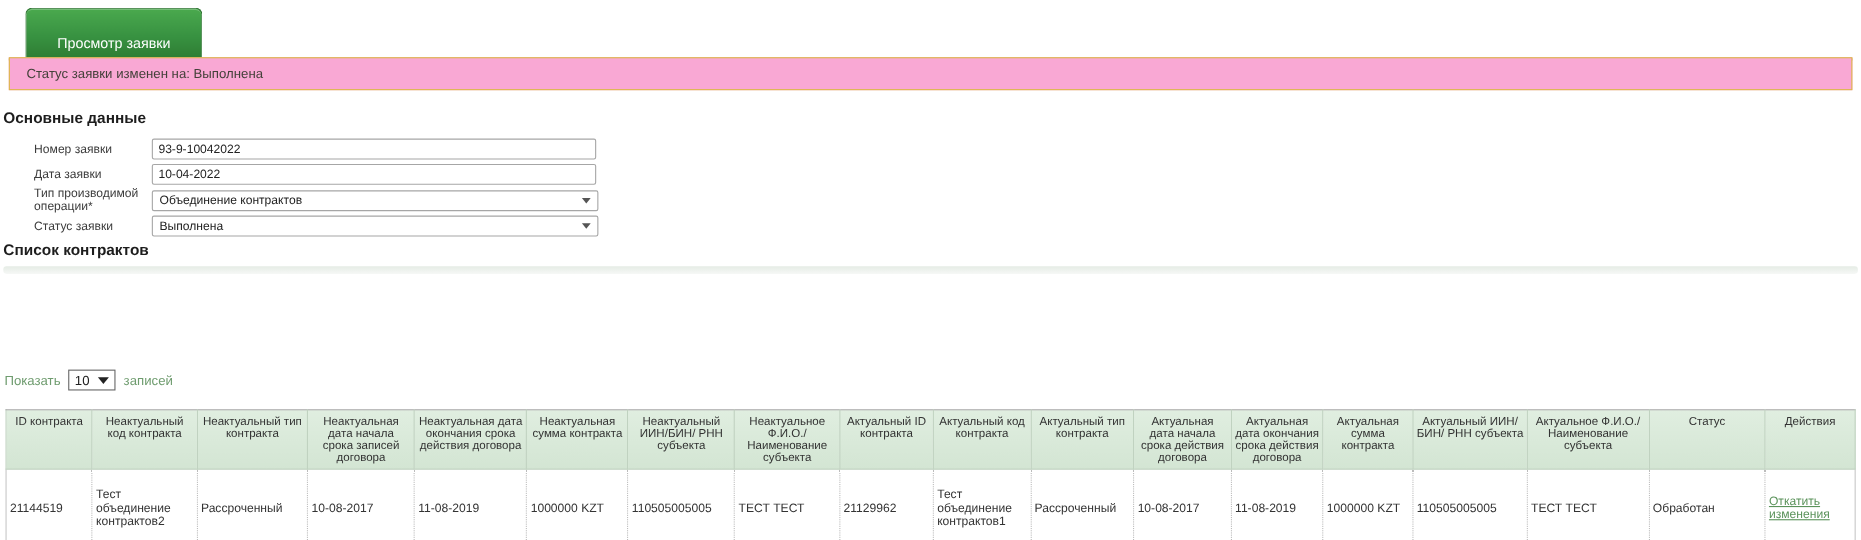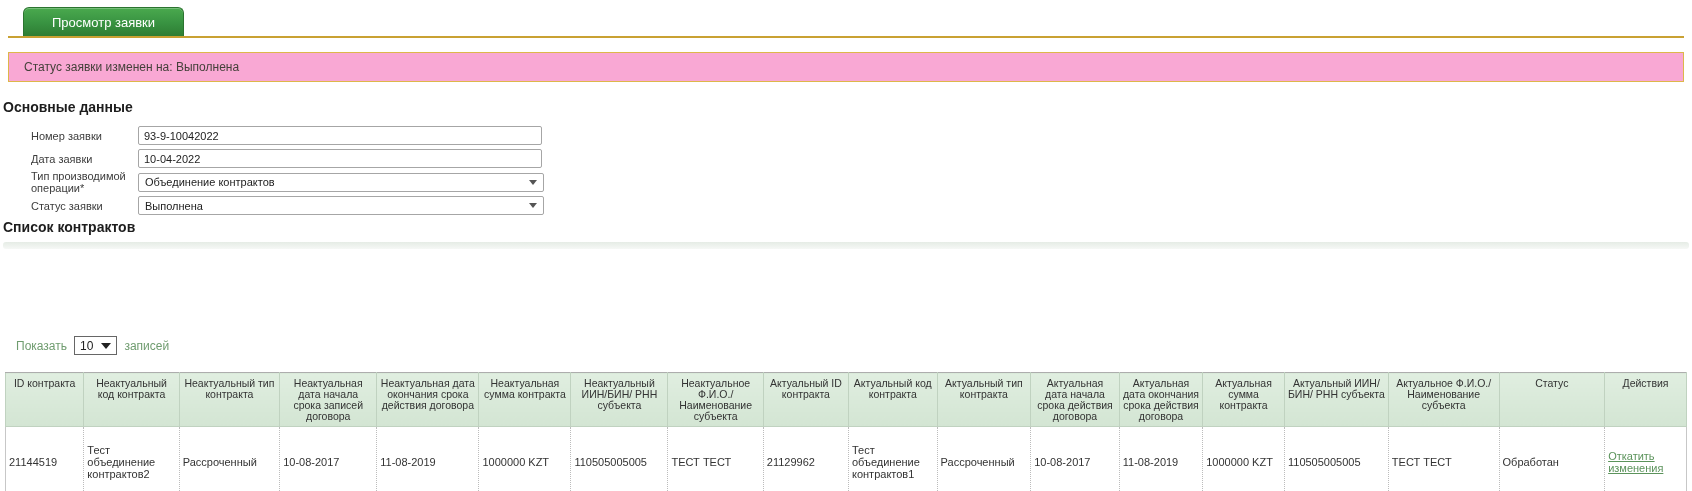"Просмотр заявки" .tab { padding: 7px 28px 6px -> 24px 28px 6px }
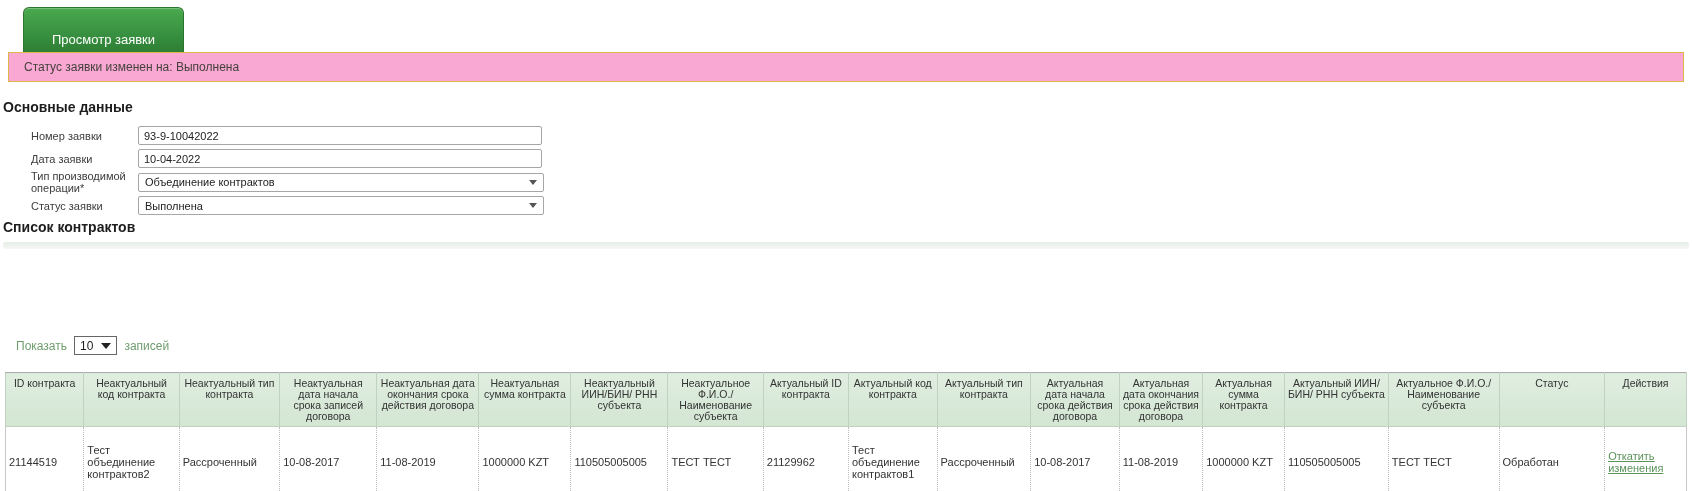"Показать" .show-entries { left: 16px -> 4px }
